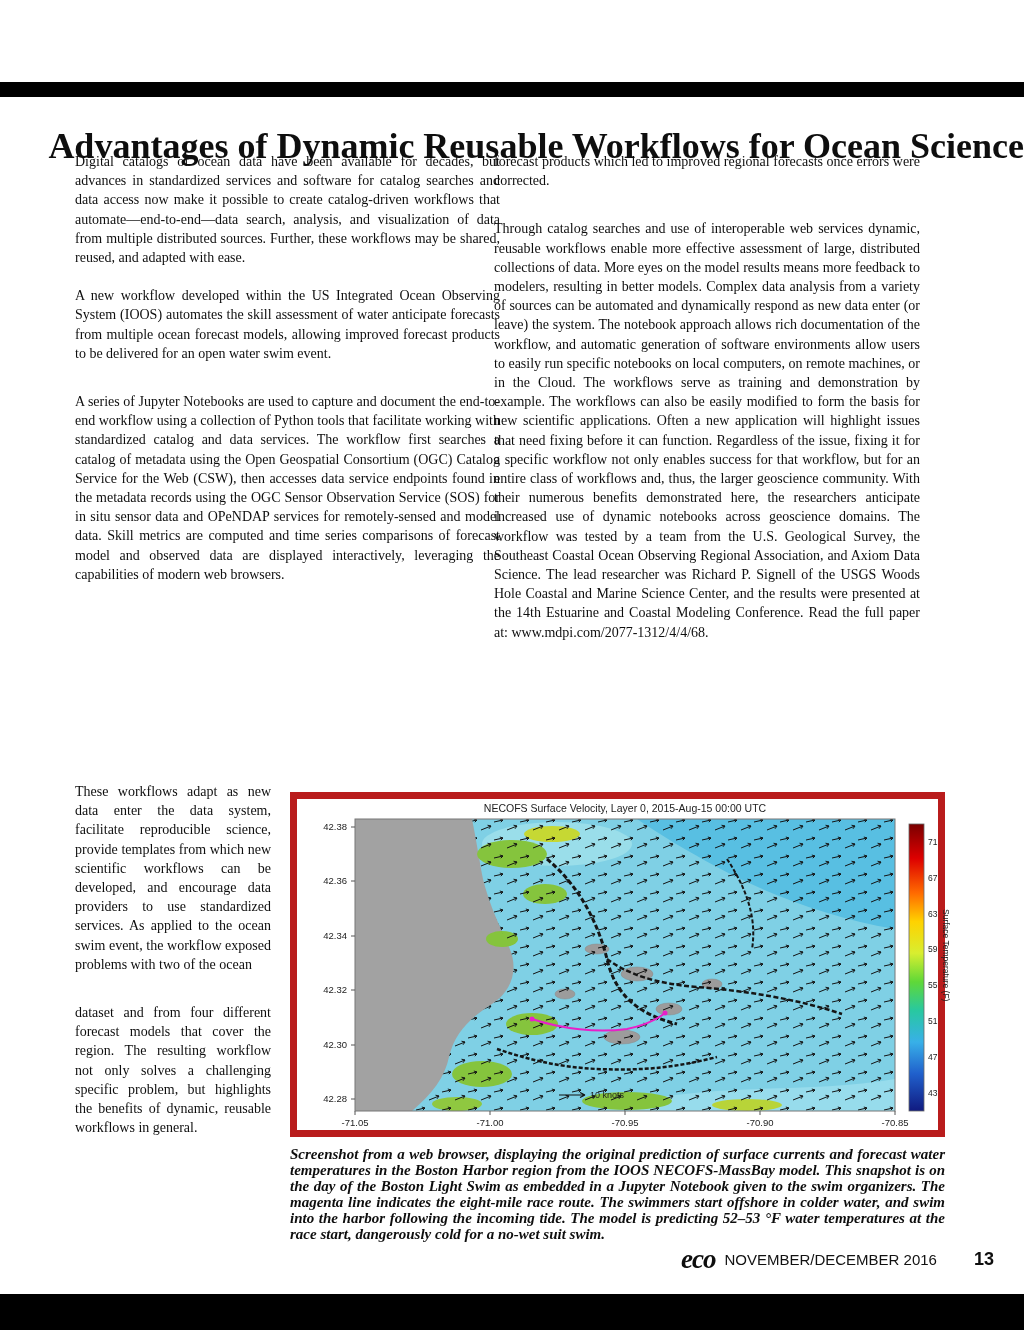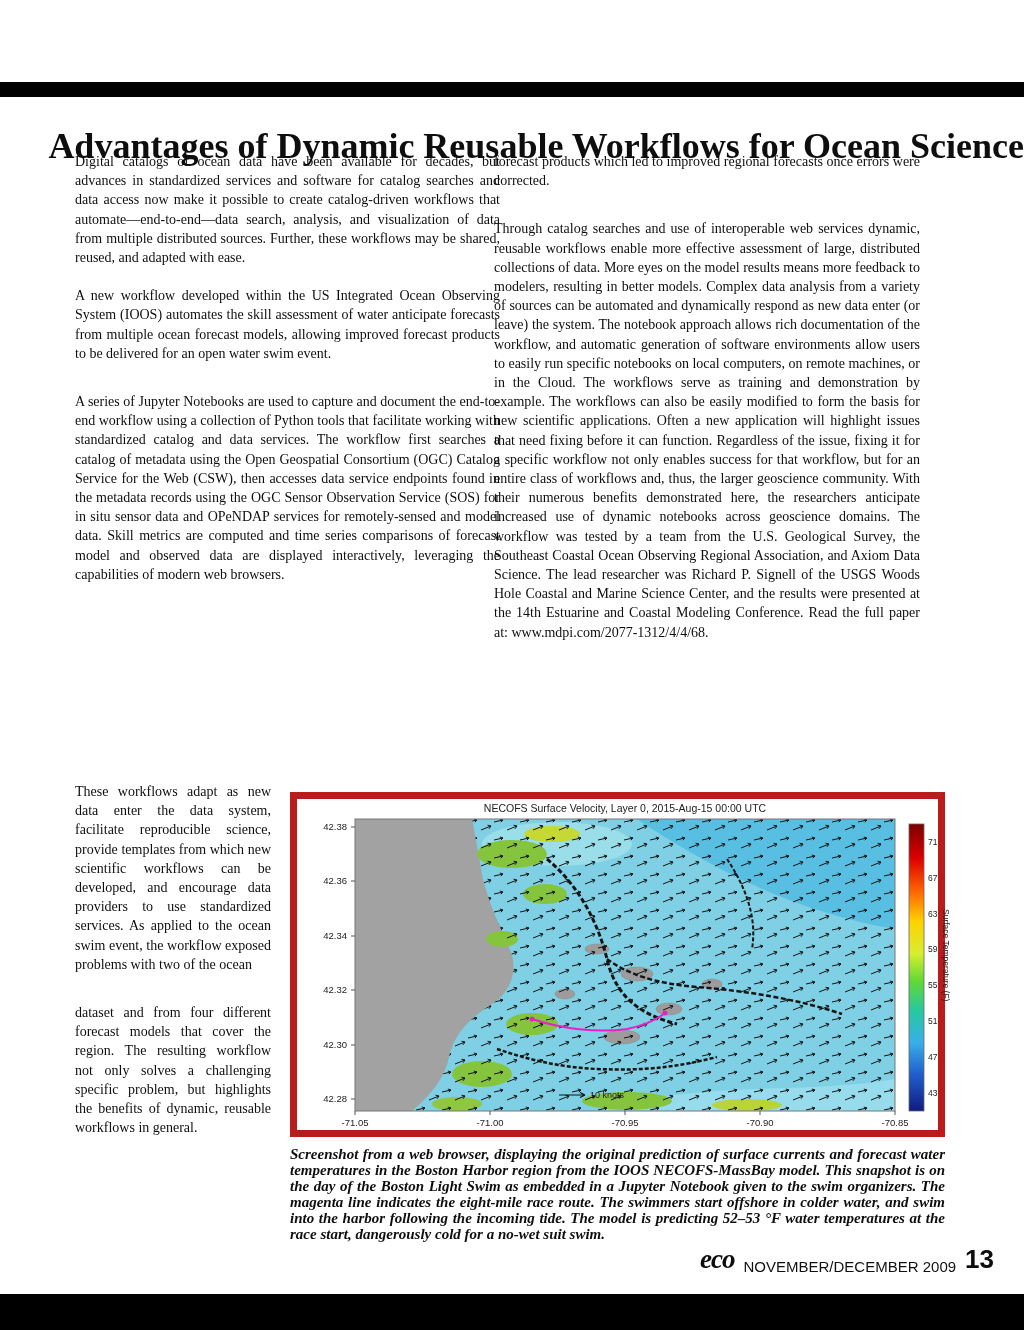"eco" .footer { align-items: flex-end -> center }
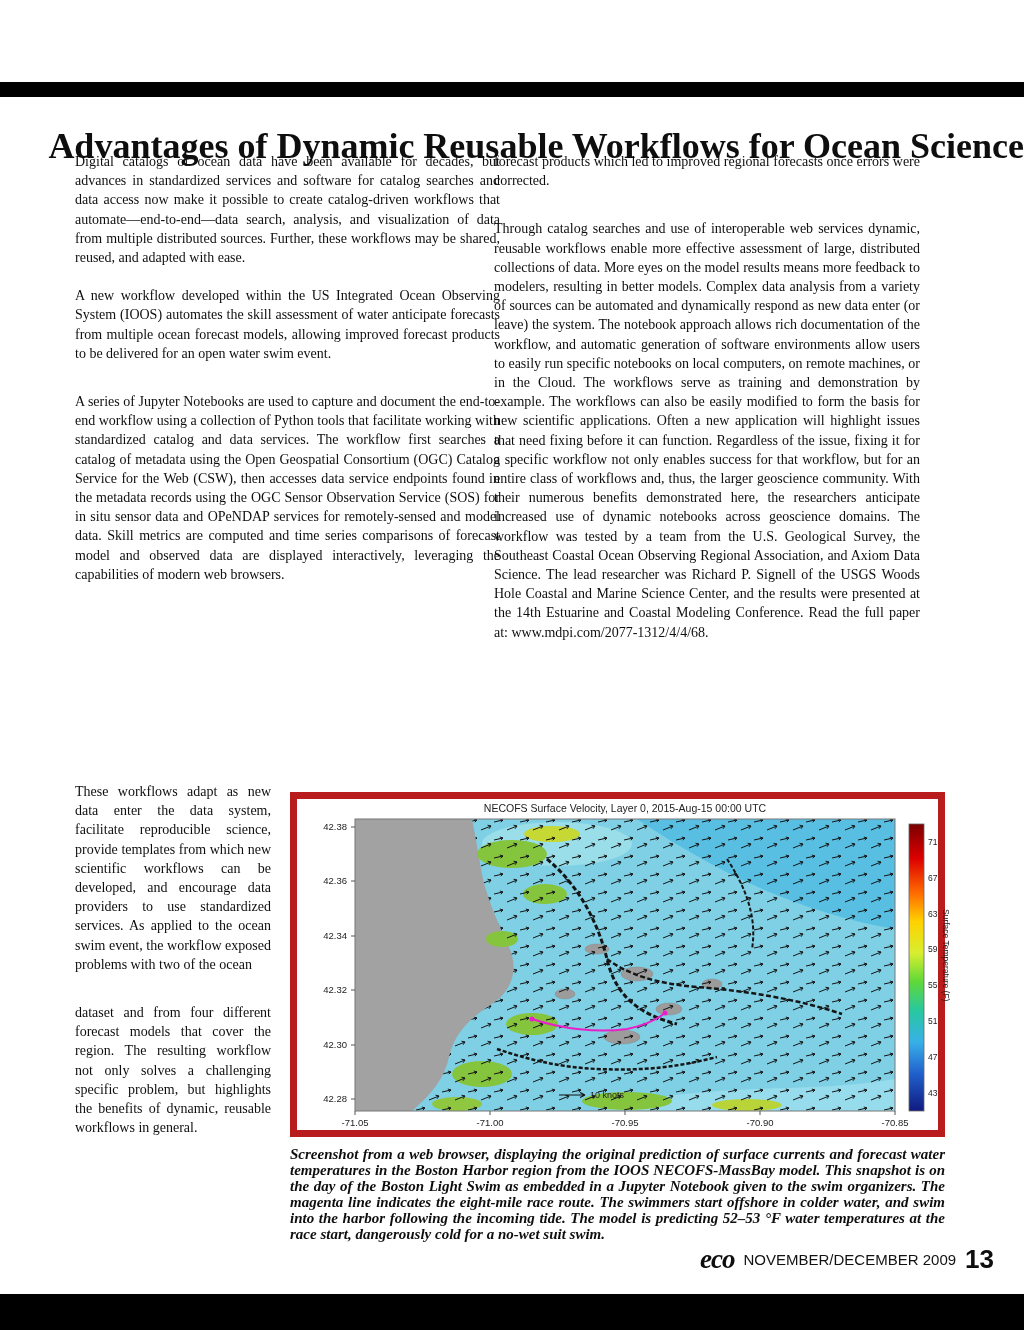"NOVEMBER/DECEMBER 2009" span.issue { text: 2009 -> 2016 }
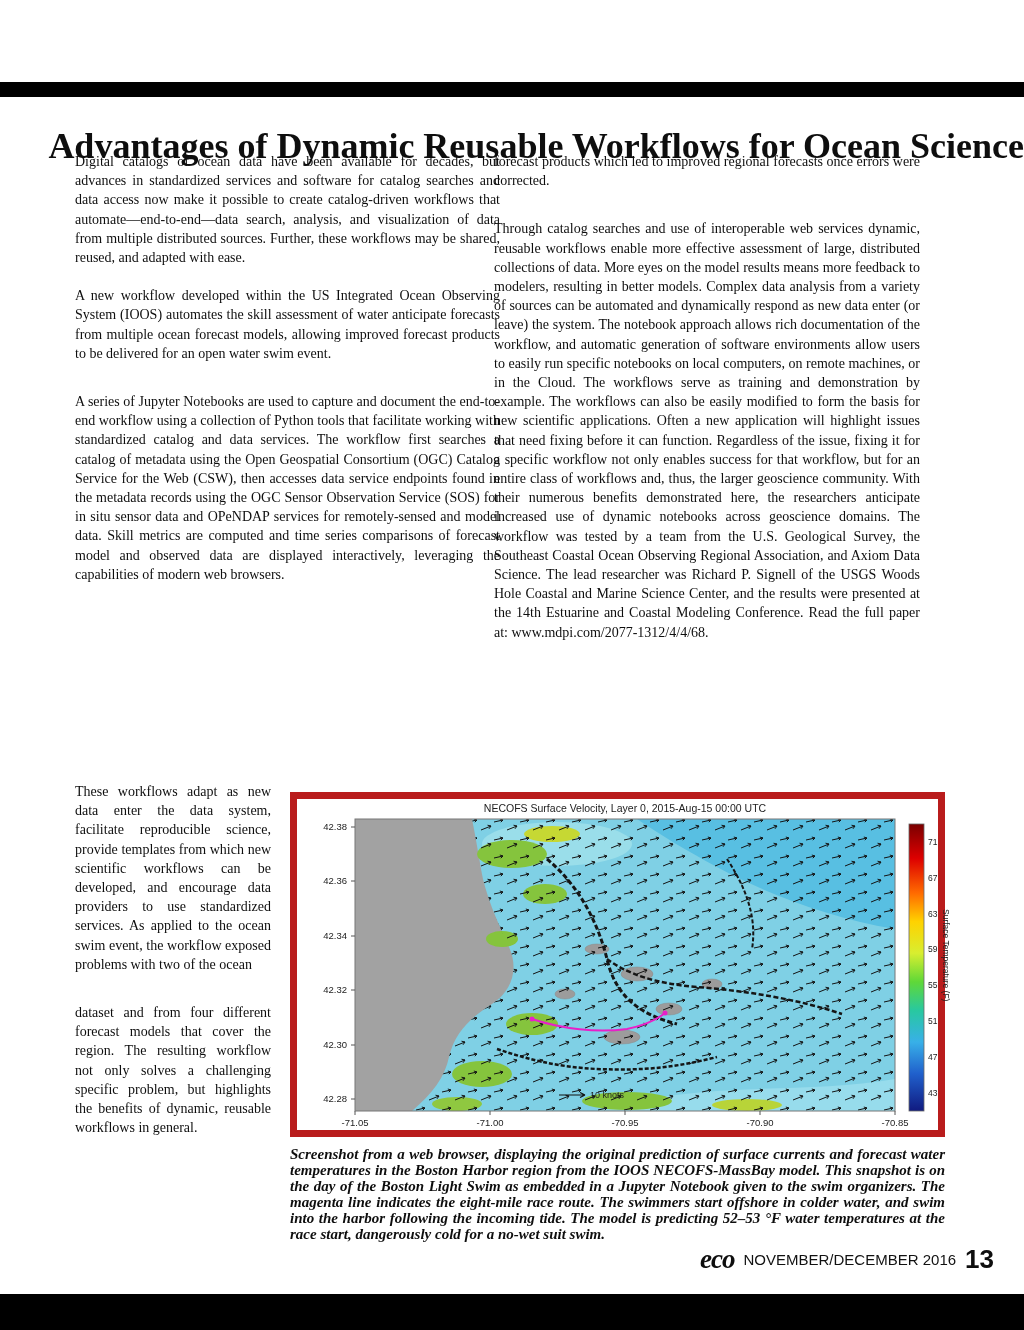"13" .footer .pageno { font-size: 26px -> 18px; margin-left: none -> 28px }
